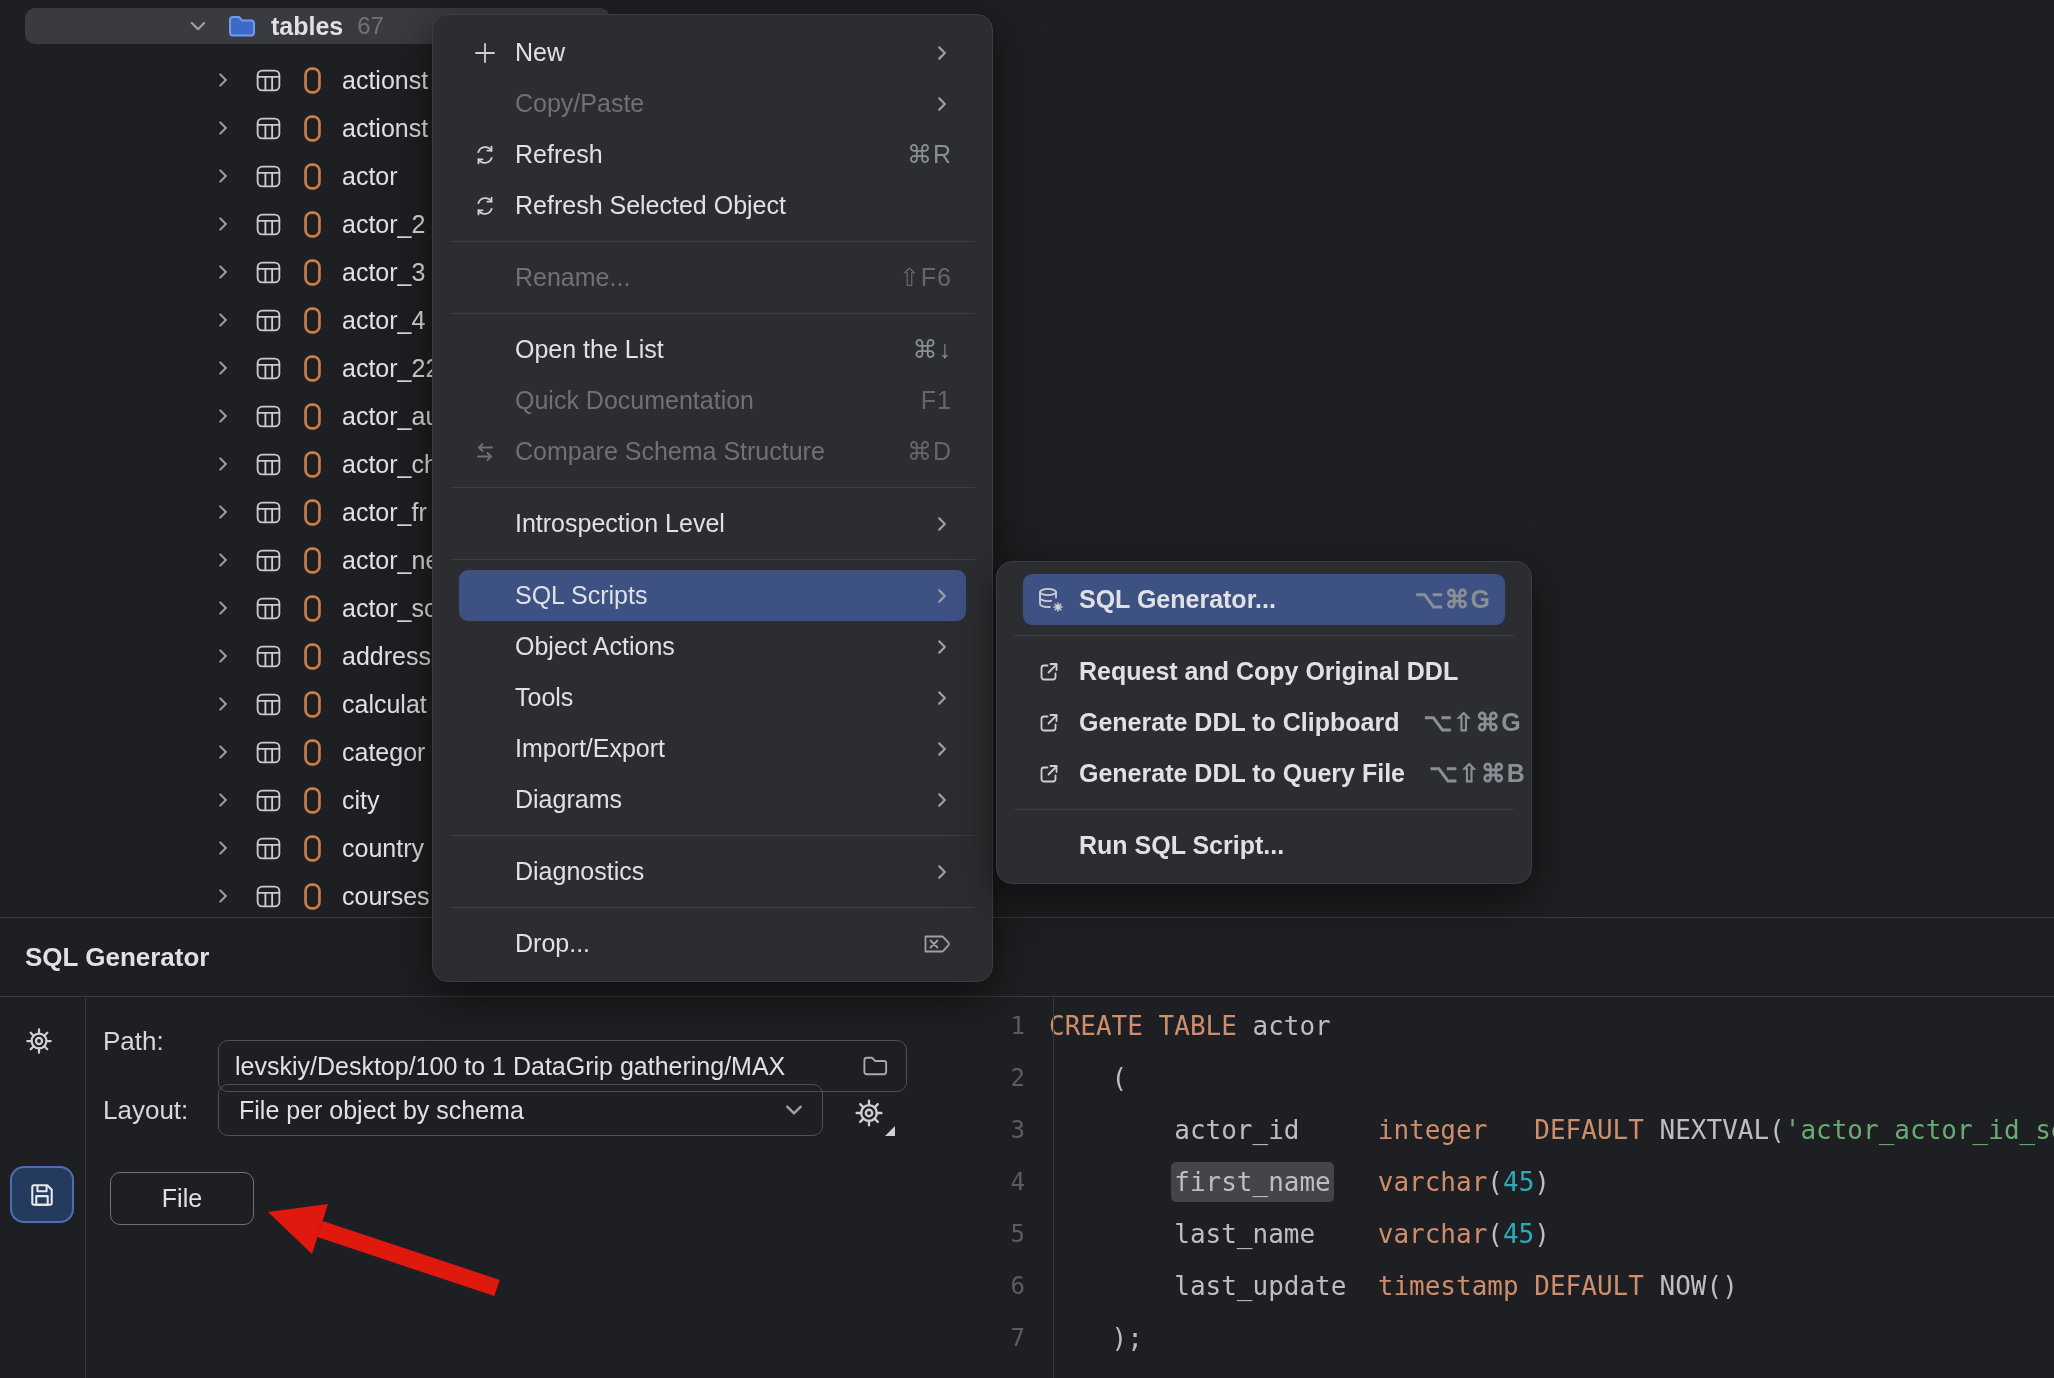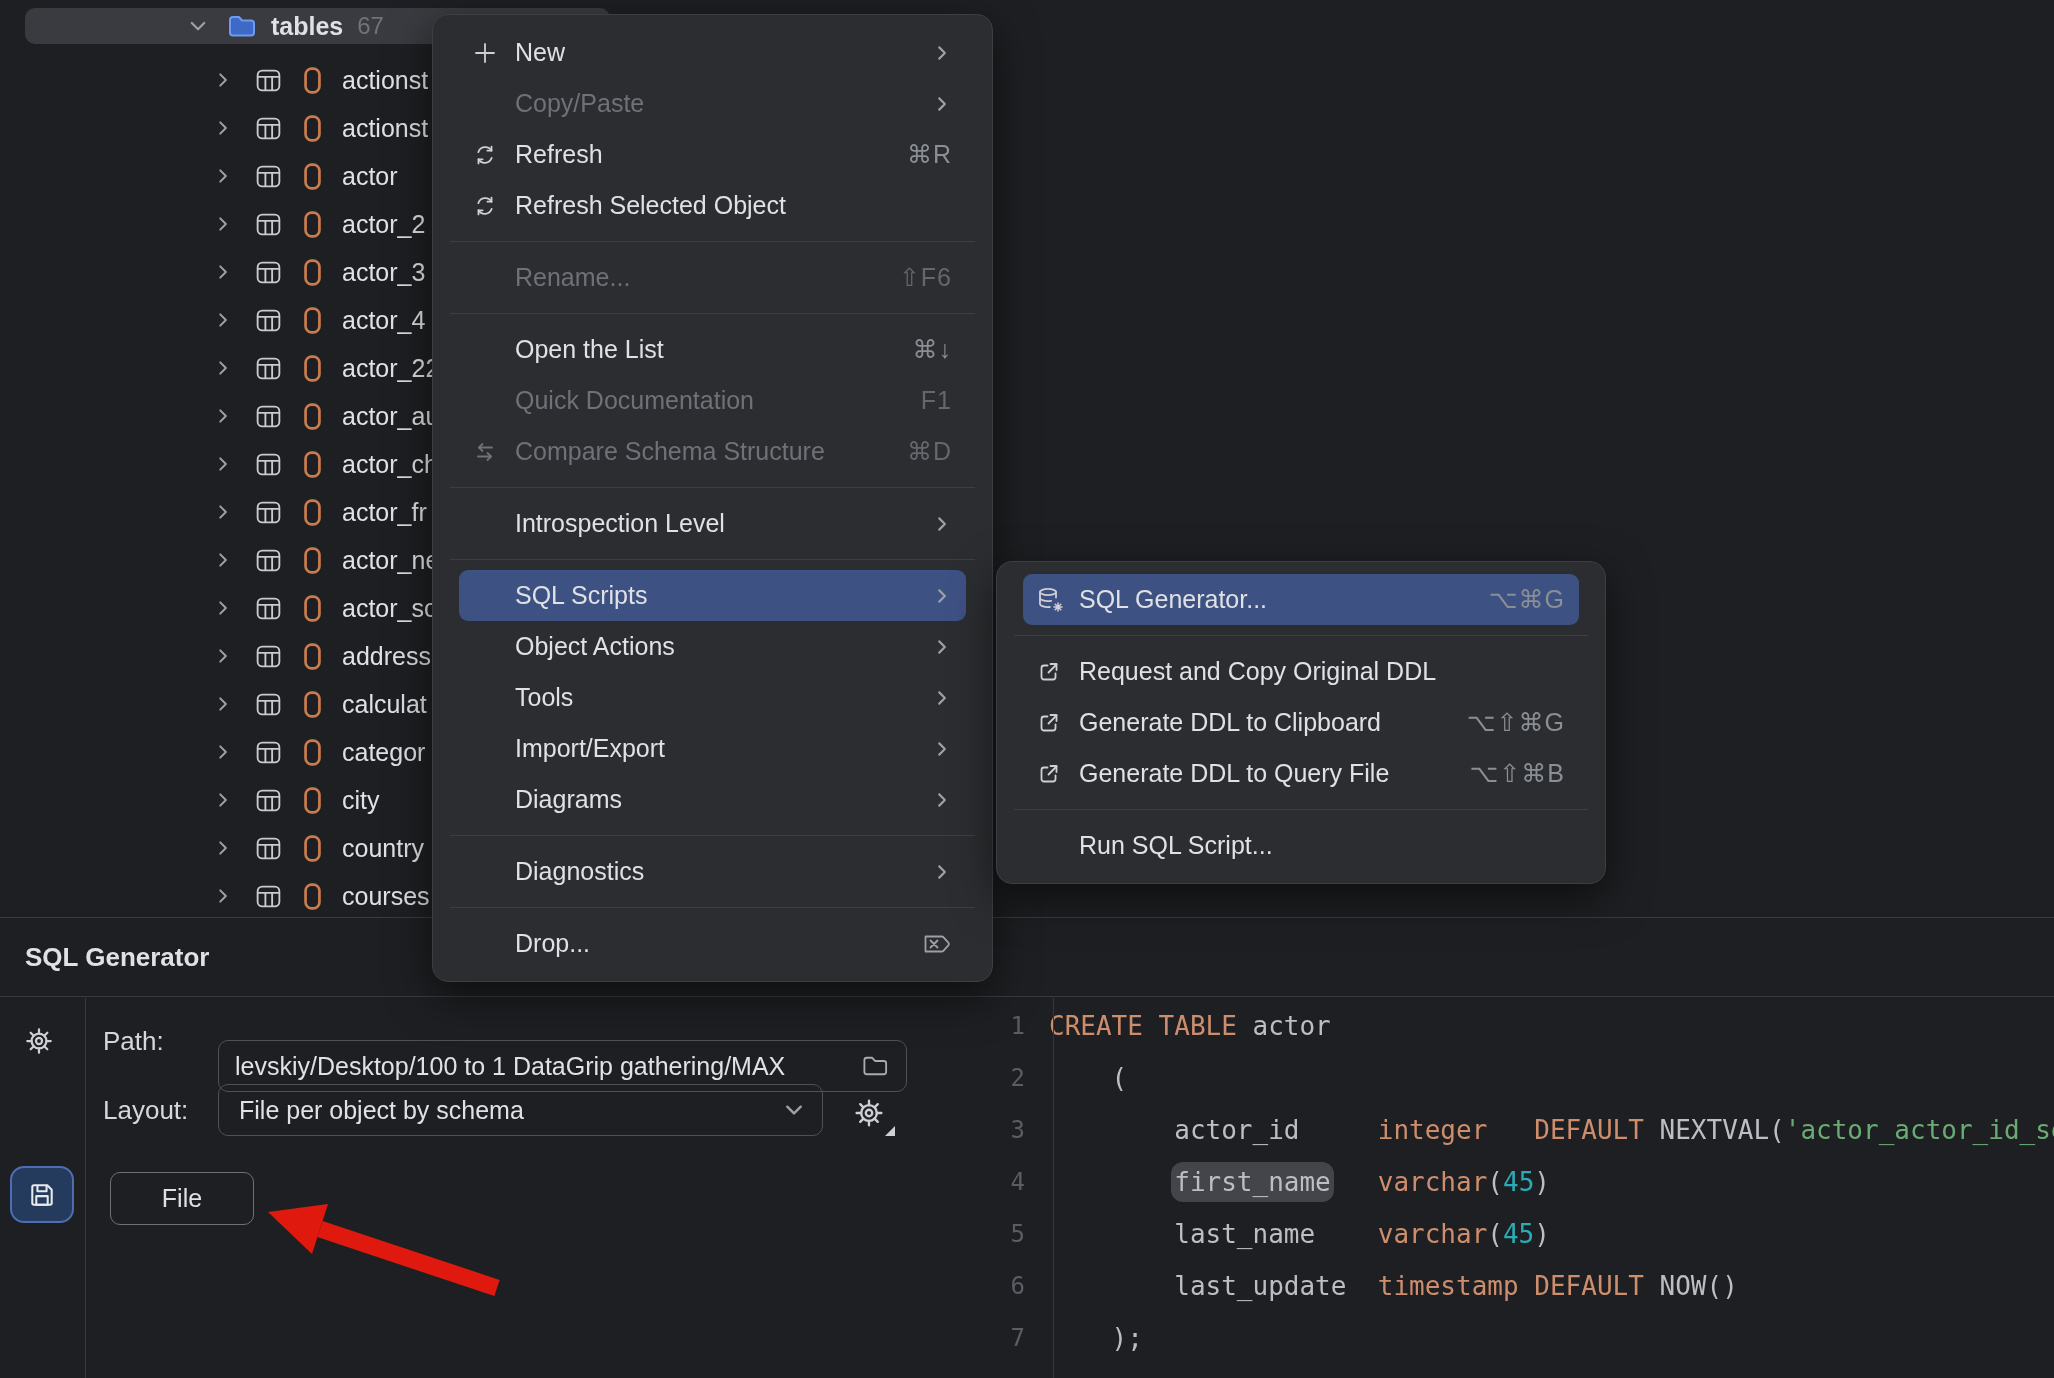"SQL Generator..." .sub-menu { font-weight: none -> bold; width: 610px -> 536px }
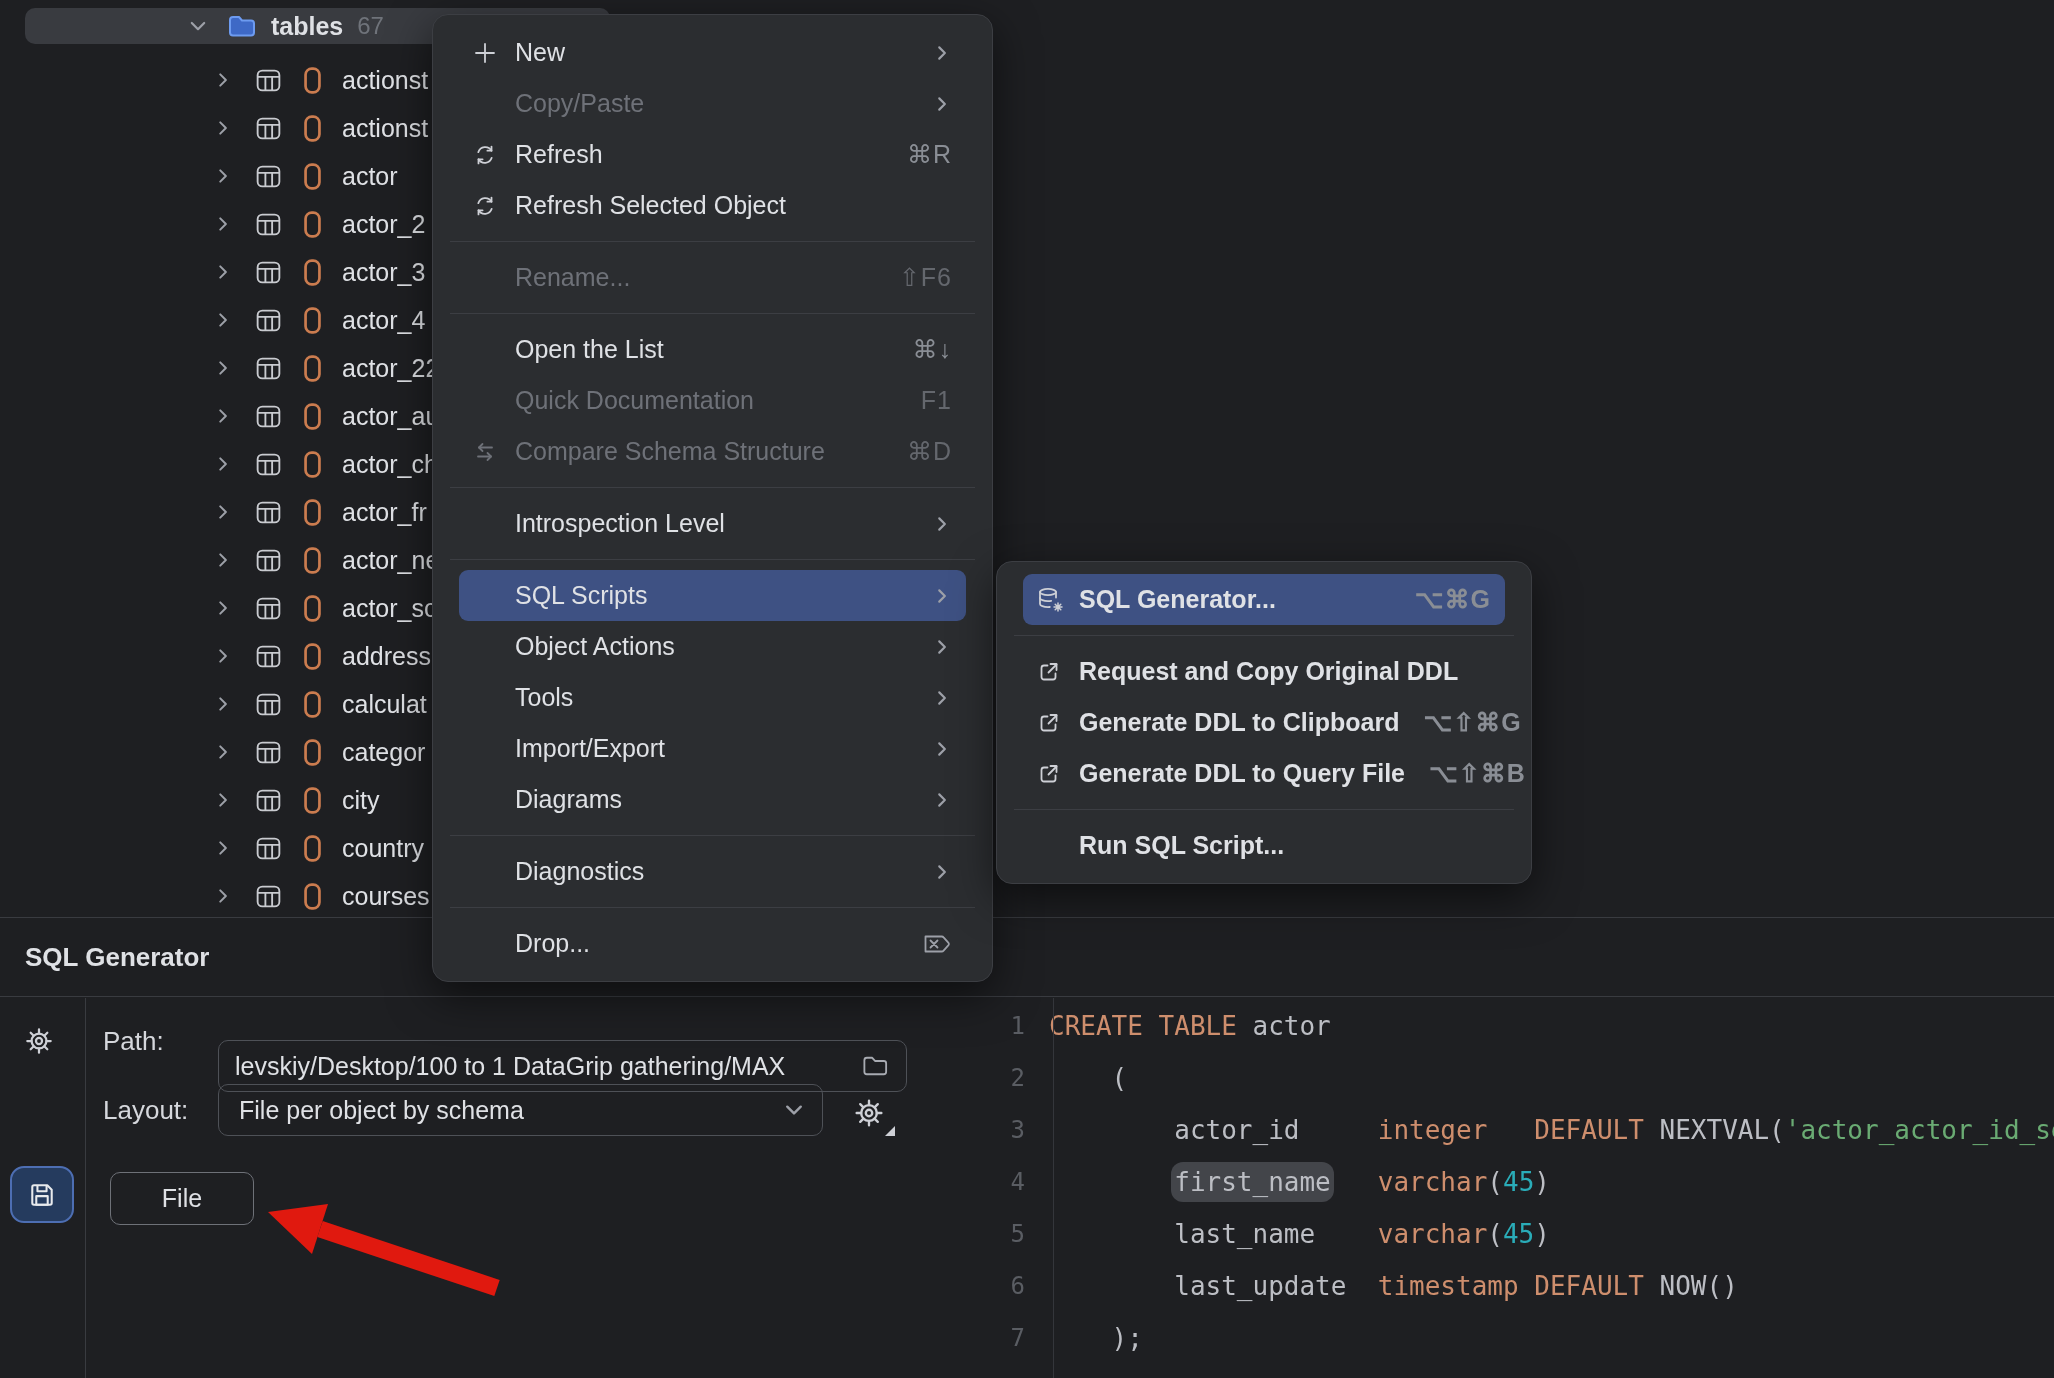"first_name" .hl { border-radius: 12px -> 5px }
